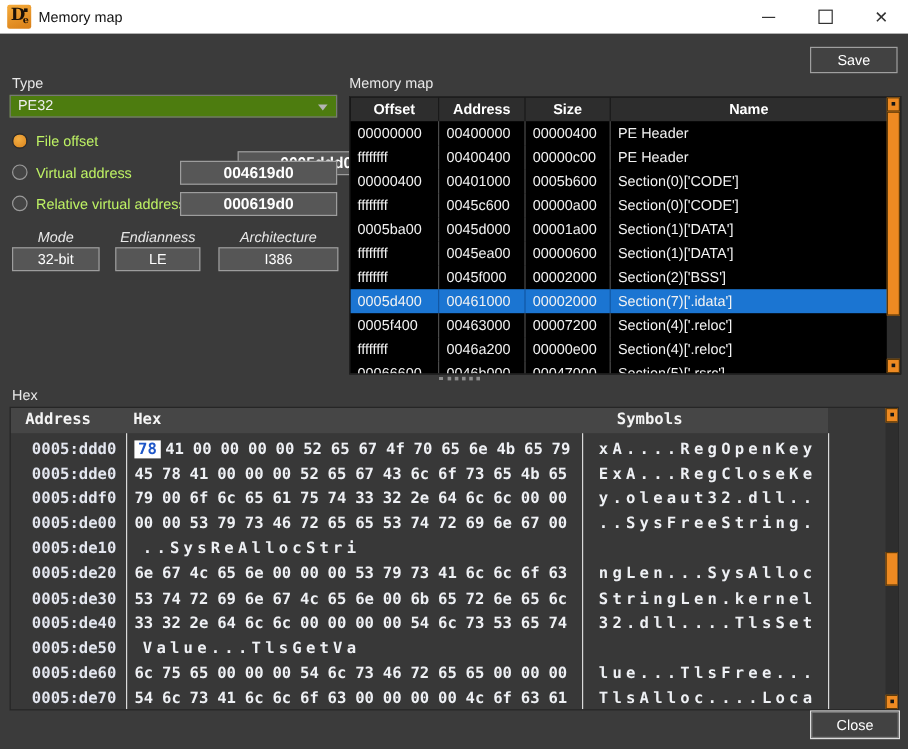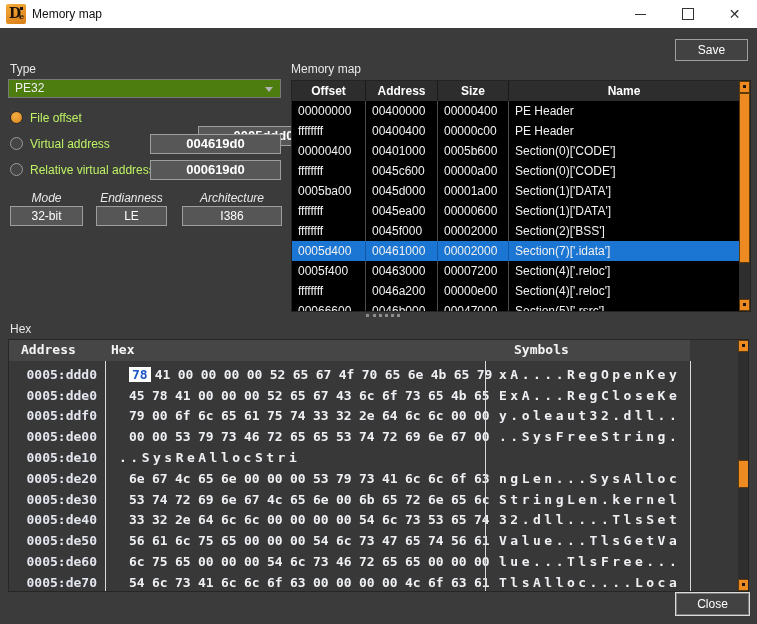"78 41 00 00 00" .hex-bytes { padding-left: 24px -> 7px }
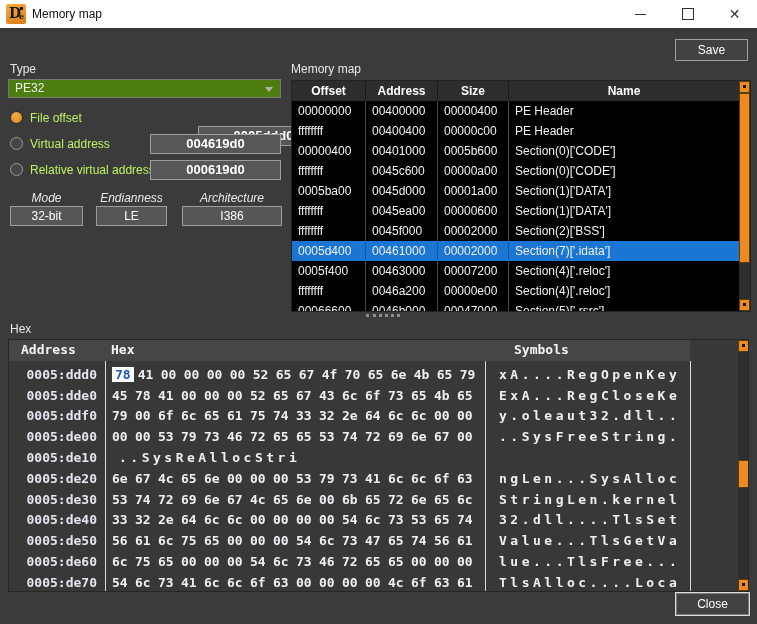"56 61 6c 75 65" div.hex-bytes { html: <div><span>56</span><span>61</span><span>6c</span><span>75</span><span>65</span><span>00</span><span>00</span><span>00</span><span>54</span><span>6c</span><span>73</span><span>47</span><span>65</span><span>74</span><span>56</span><span>61</span></div> -> none }
